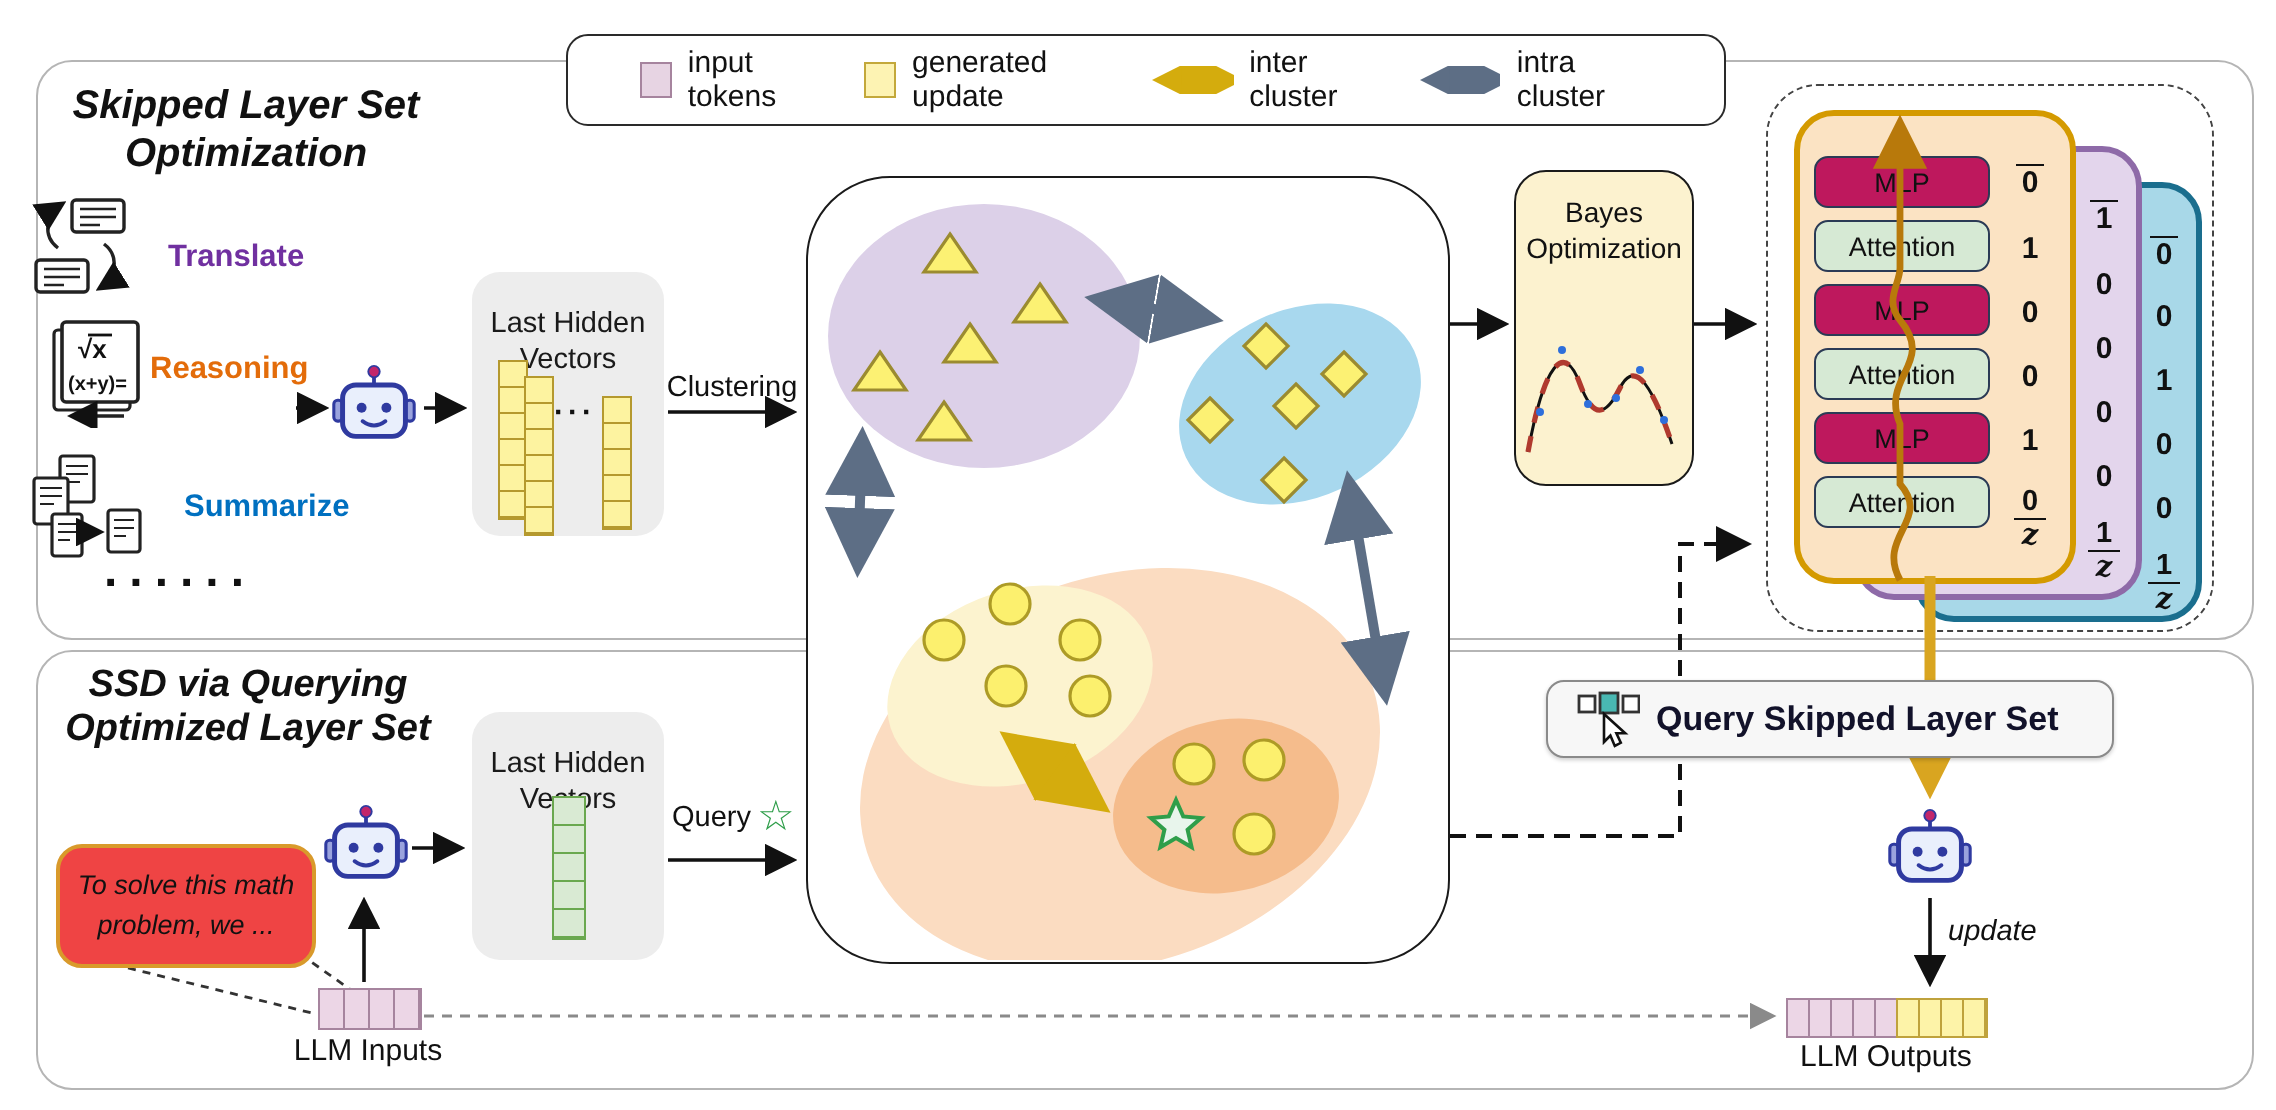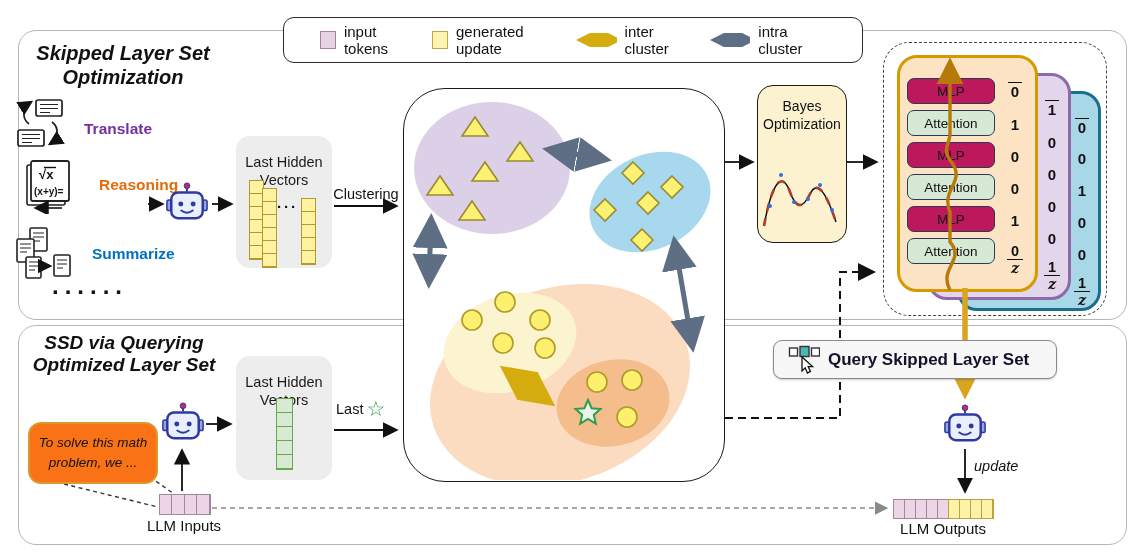"Reasoning" div.abs { left: 99px -> 75px }
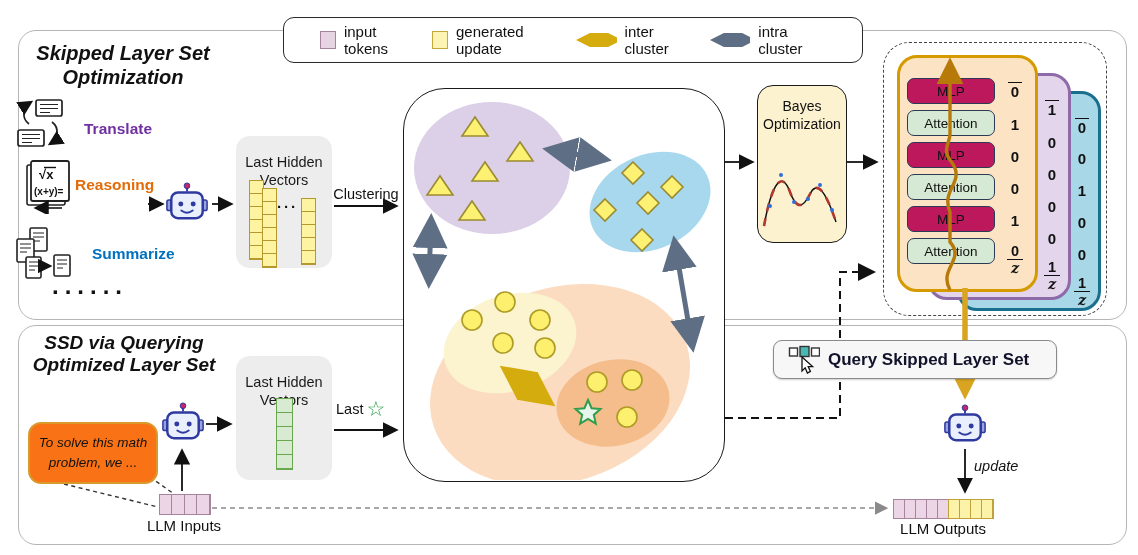"Last" span.small-label { text: Last -> Query }
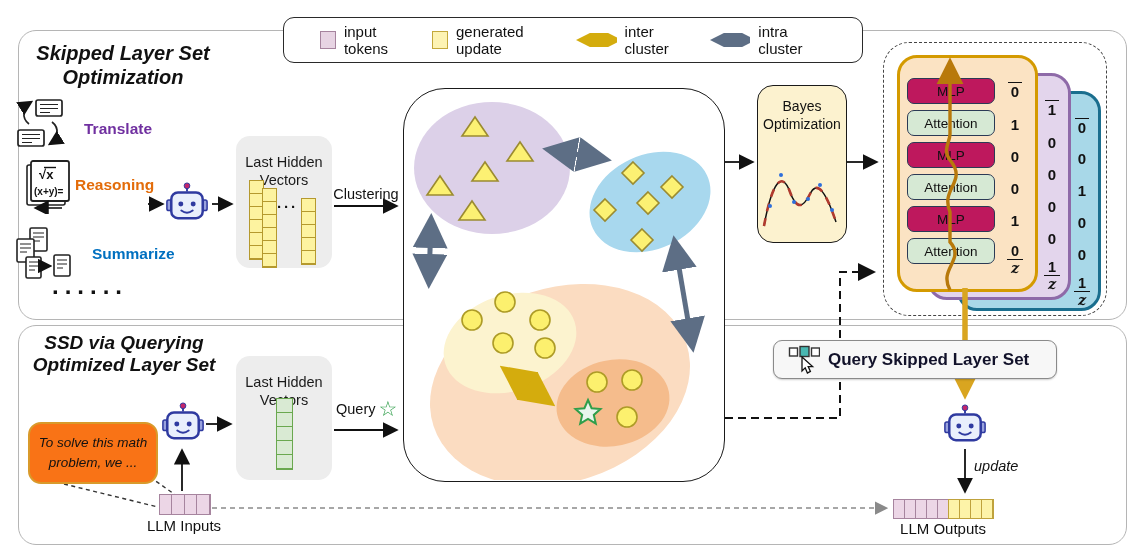"To solve this math" .bubble { background: #f97316 -> #ef4444 }
